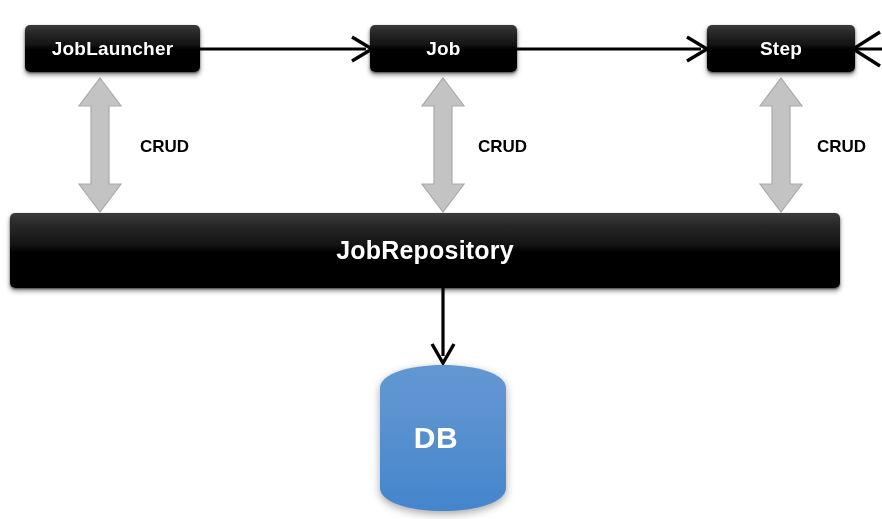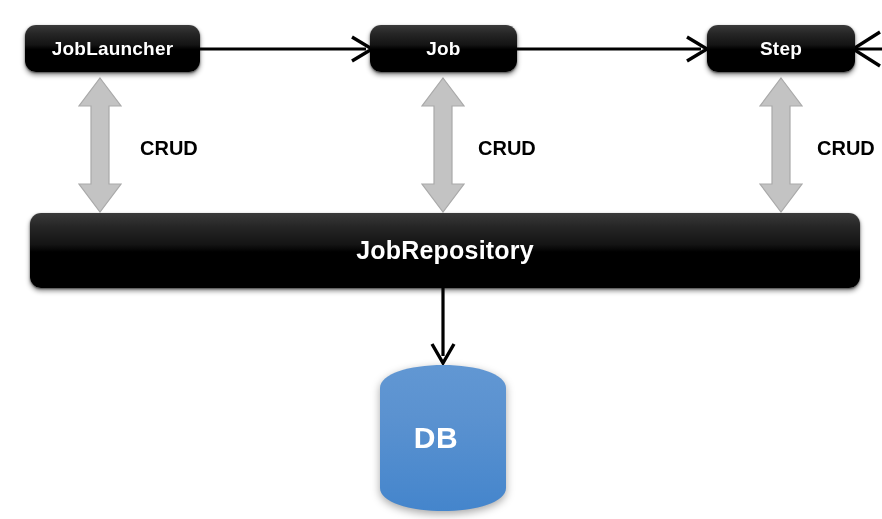"JobLauncher" .node-box { border-radius: 11px -> 5px }
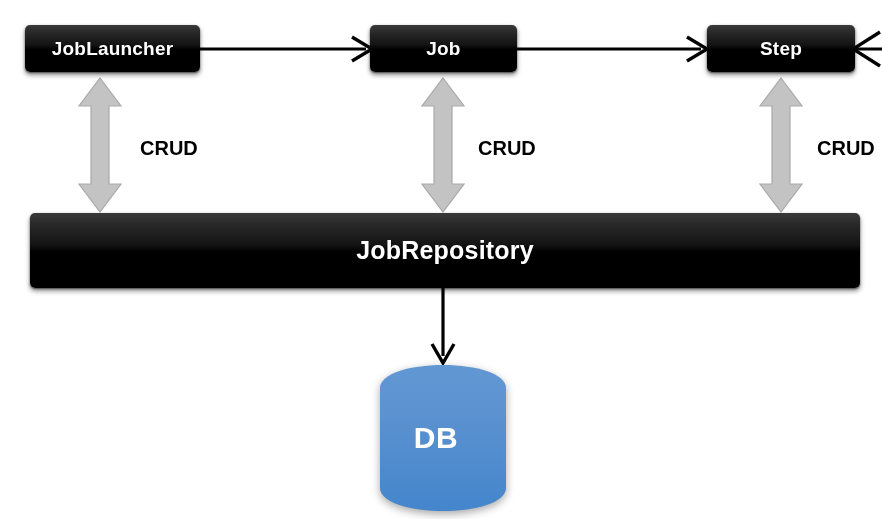"CRUD" .crud-label { font-size: 20px -> 17px }
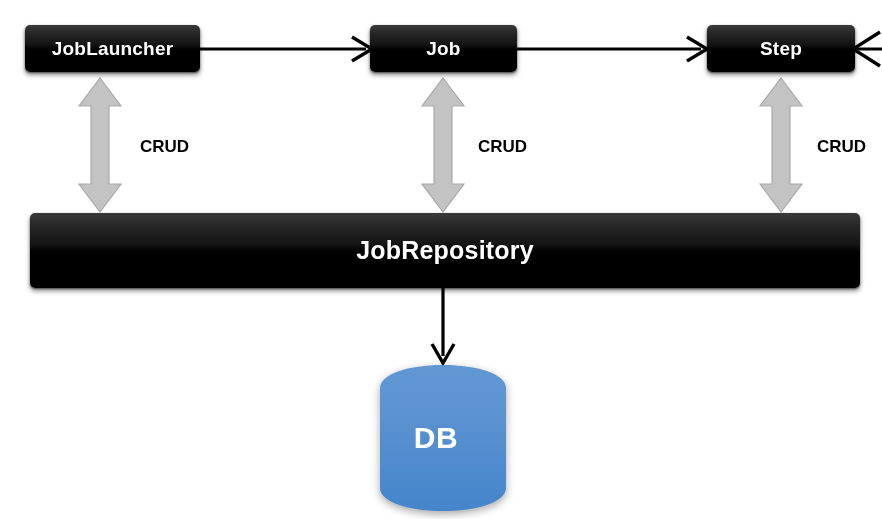"JobRepository" #node-jobrepository { left: 30px -> 10px }
